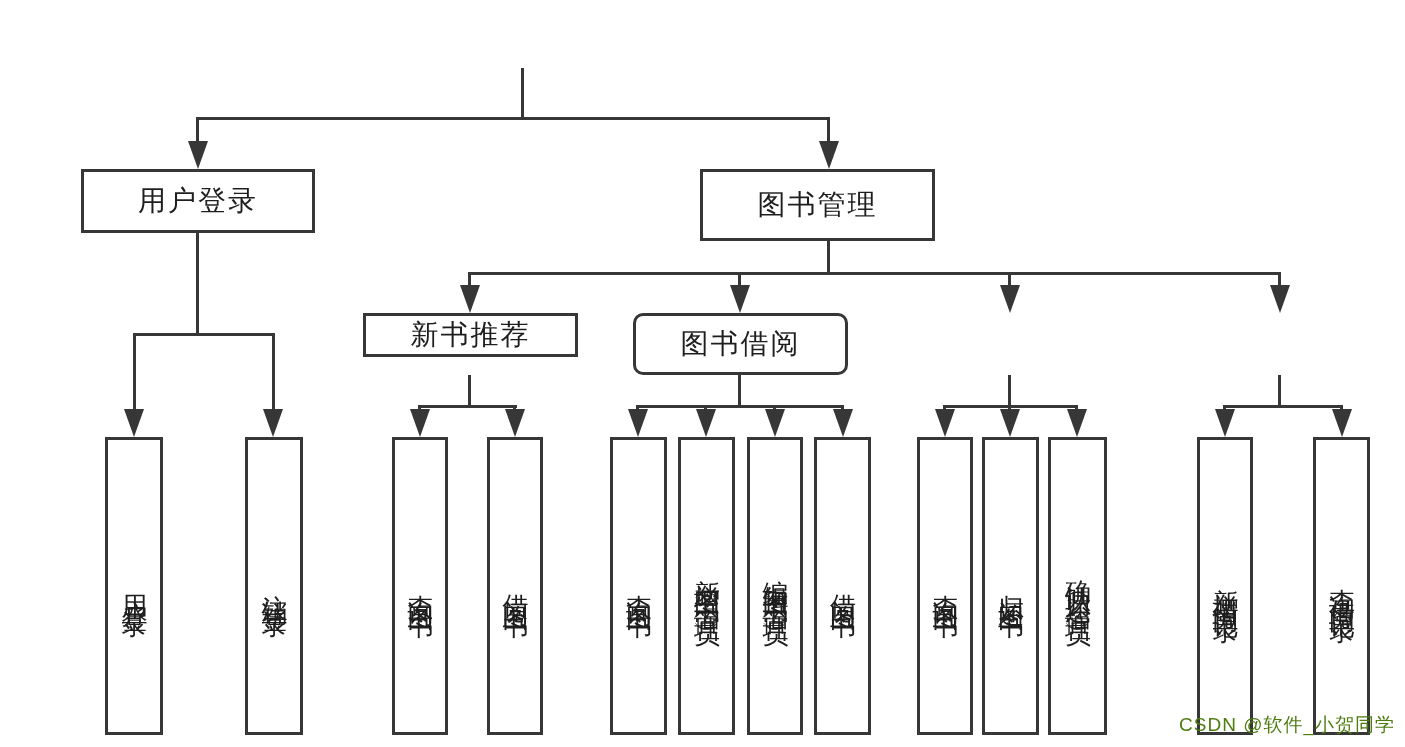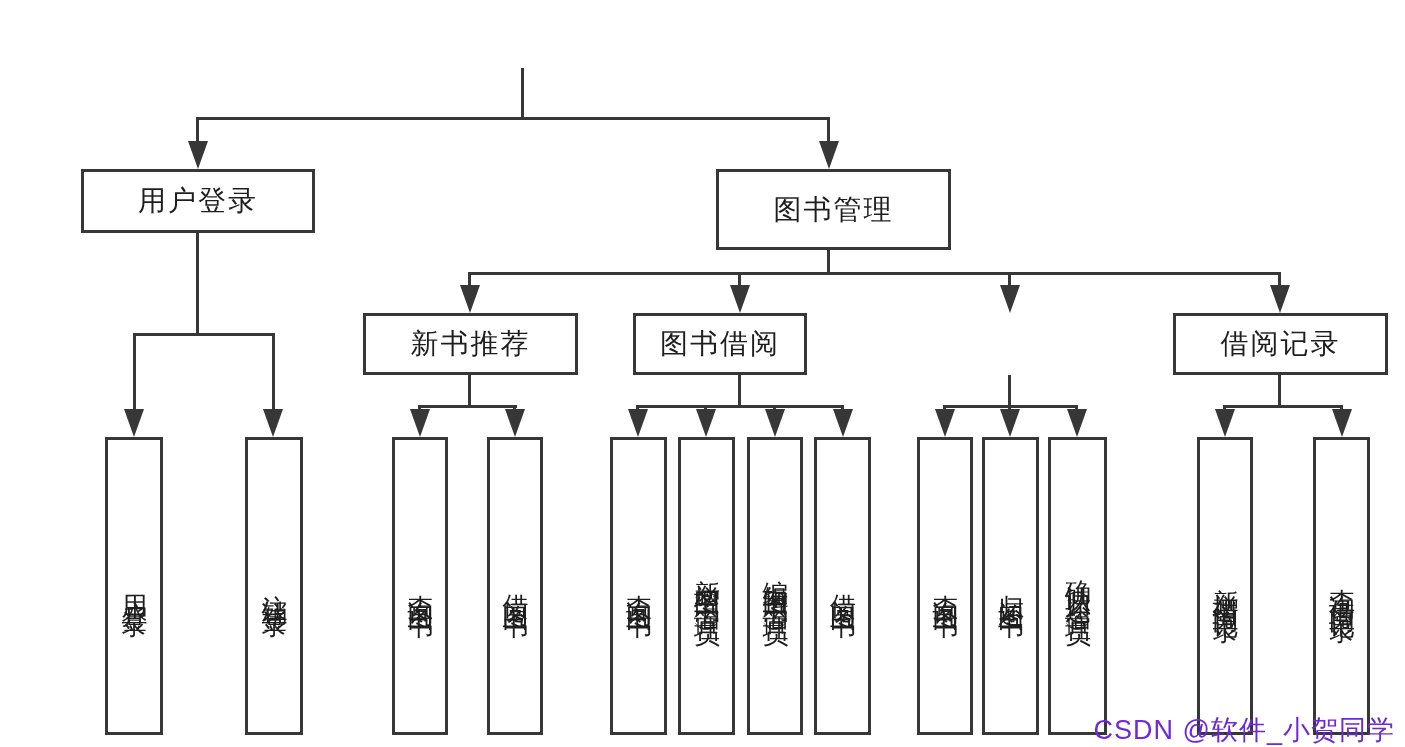"图书管理" div.node { height: 81px -> 72px; left: 716px -> 700px }
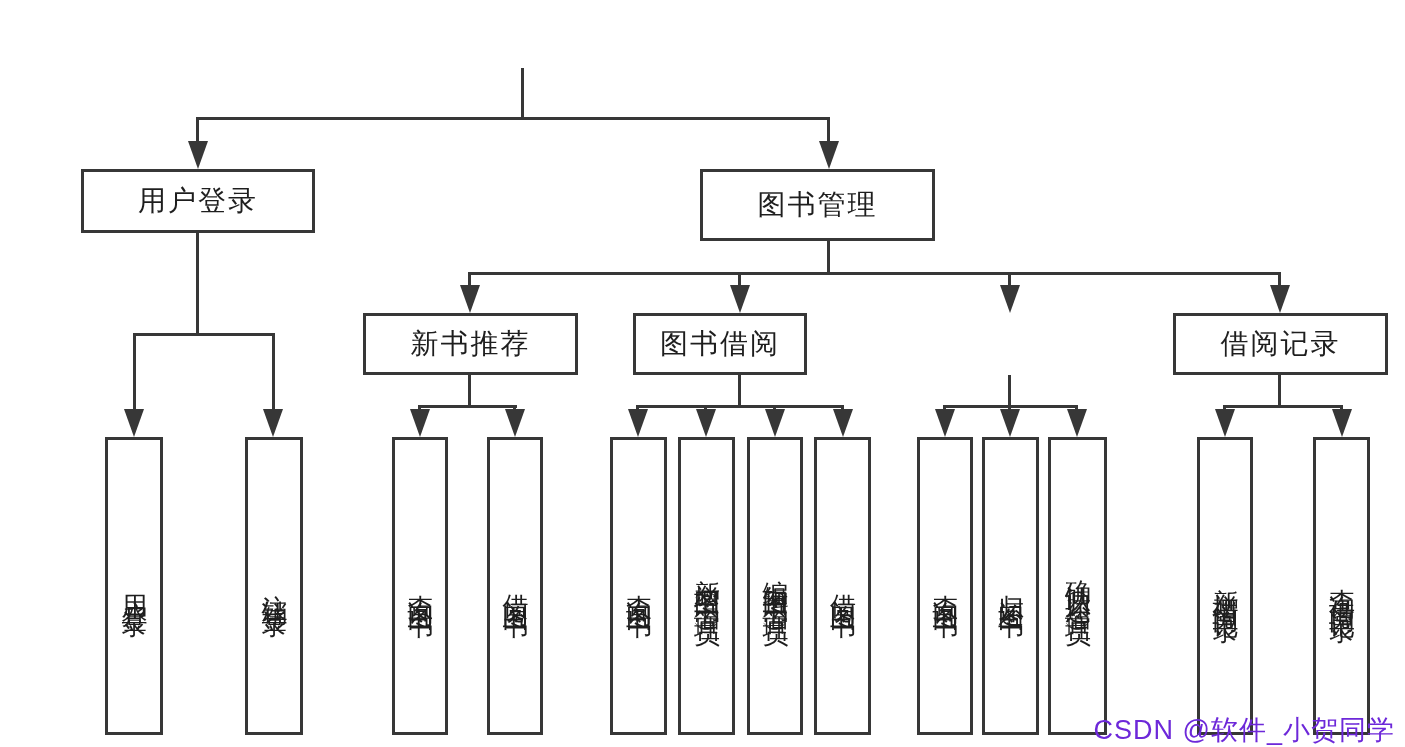"新书推荐" div.node { height: 62px -> 44px }
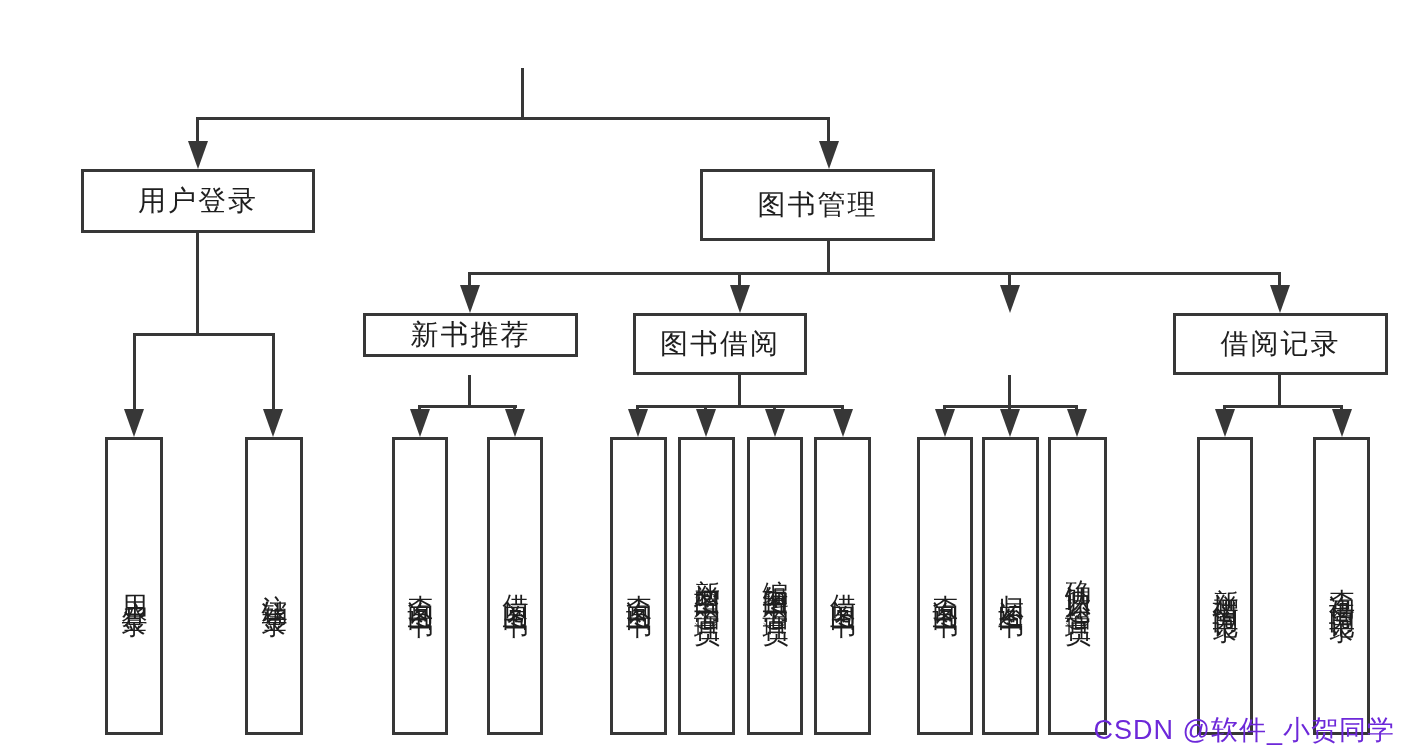"图书借阅" div.node { border-radius: none -> 10px; width: 174px -> 215px }
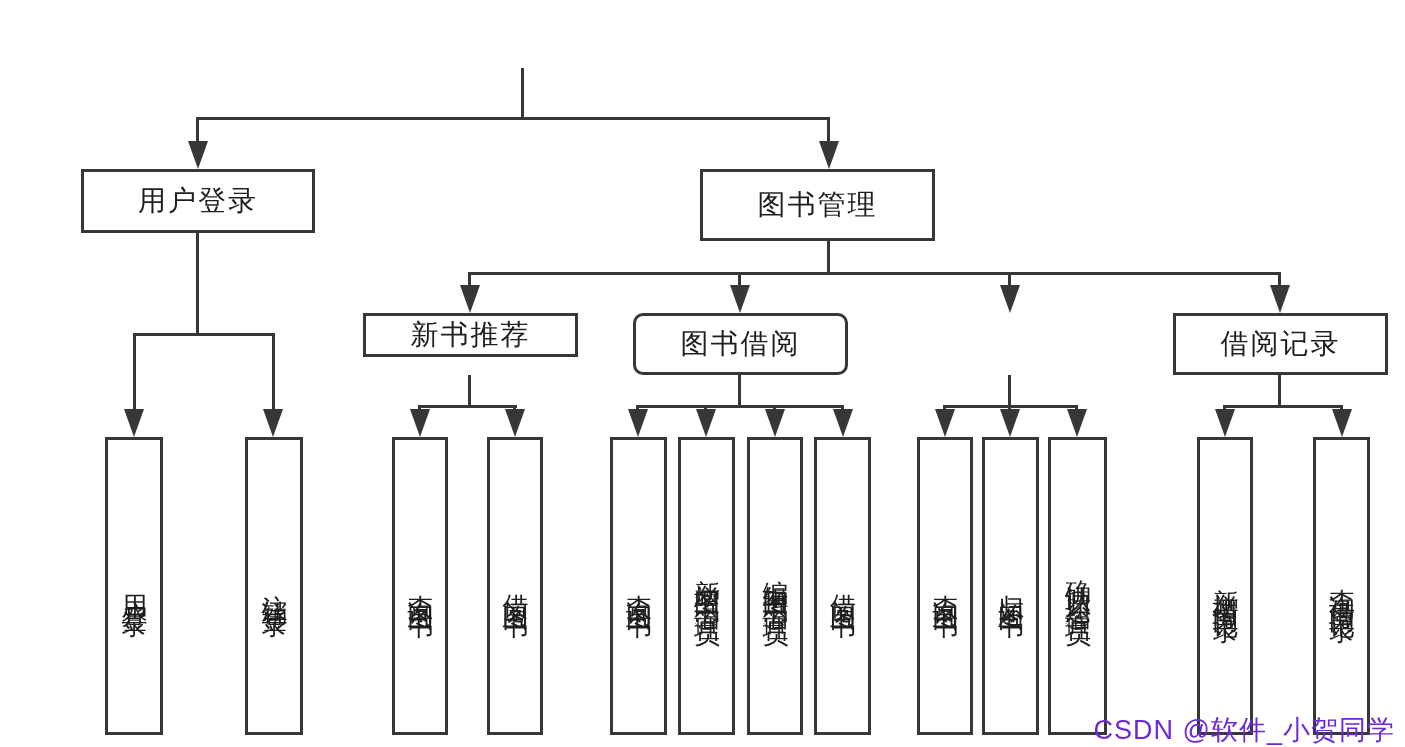"借阅记录" div.node { html: <div>借阅记录</div> -> none }
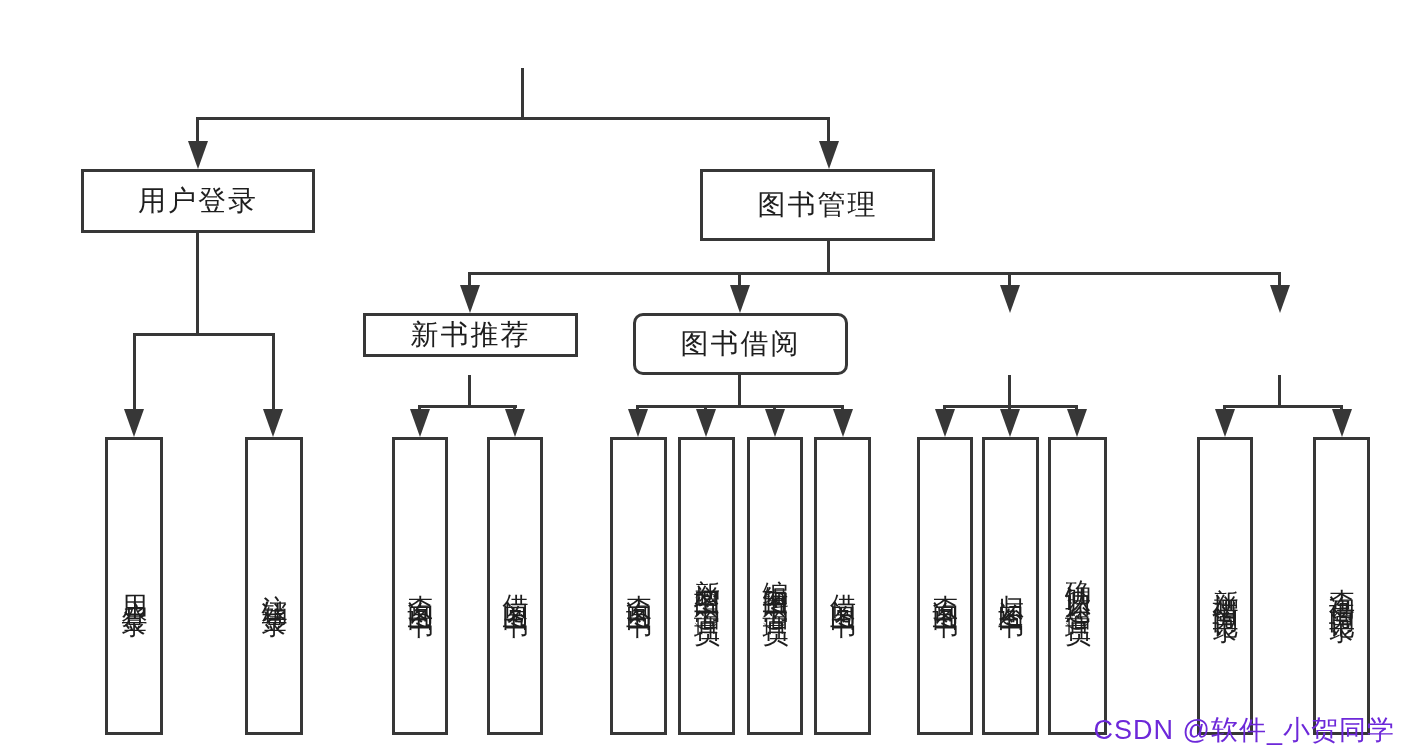"CSDN @软件_小贺同学" .watermark { color: #6d28d9 -> #4d7c0f; font-size: 27px -> 19px }
